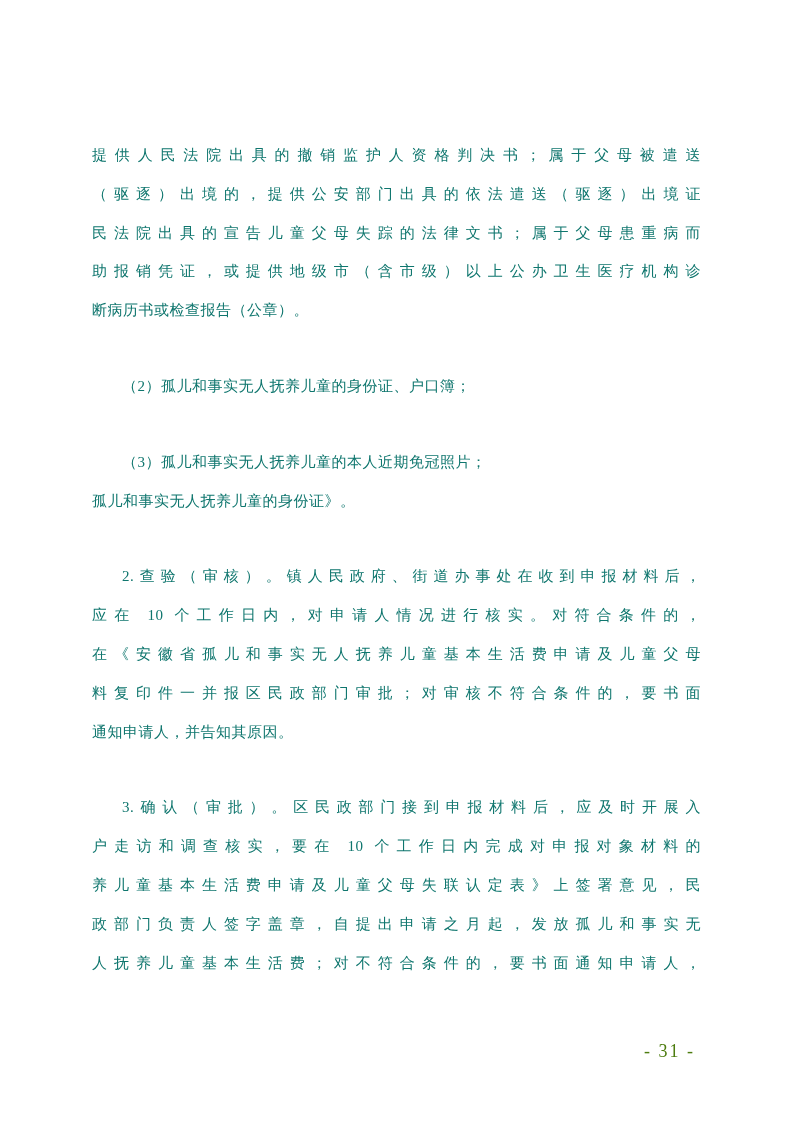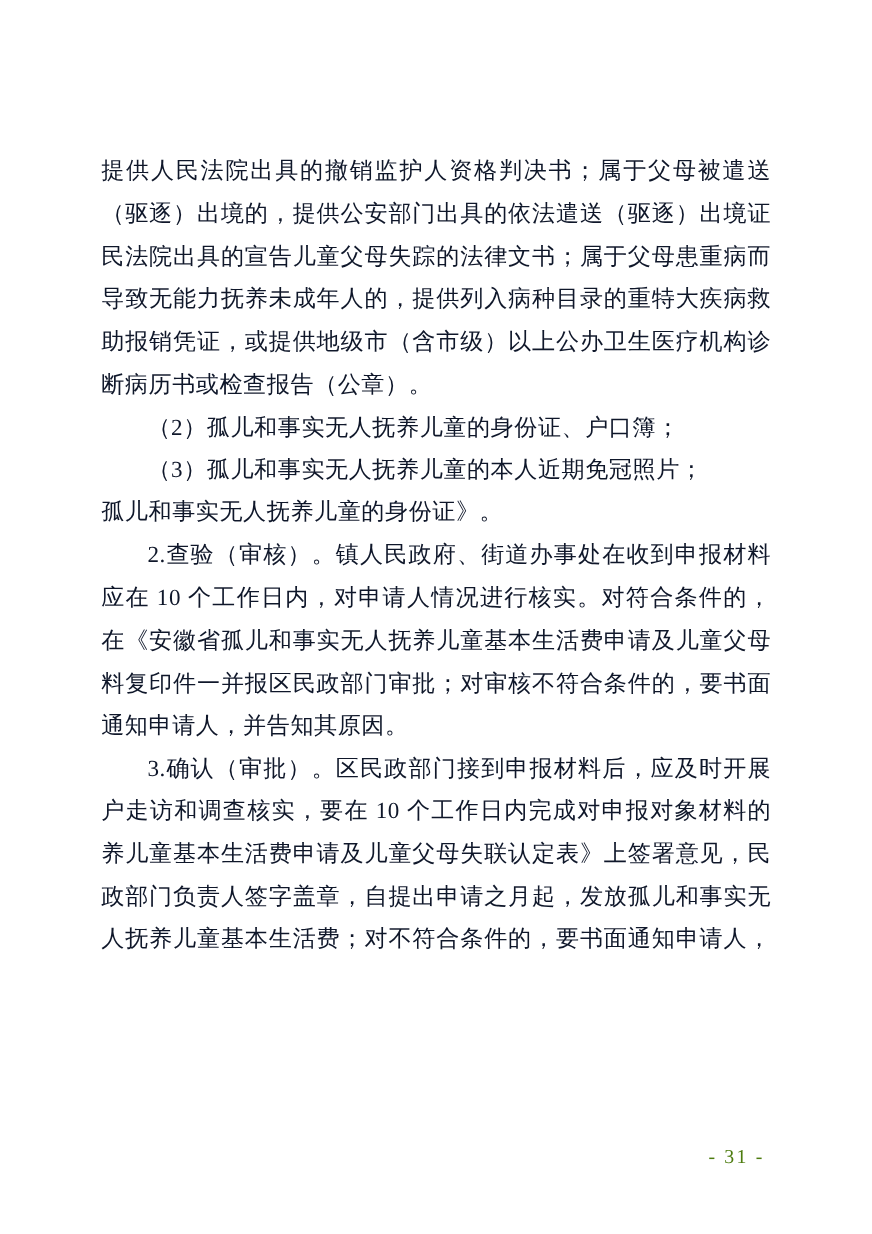"提供人民法院出具的撤销监护人资格判决书；属于父母被遣送" .line { color: #0f172a -> #0f766e; font-size: 21px -> 15px }
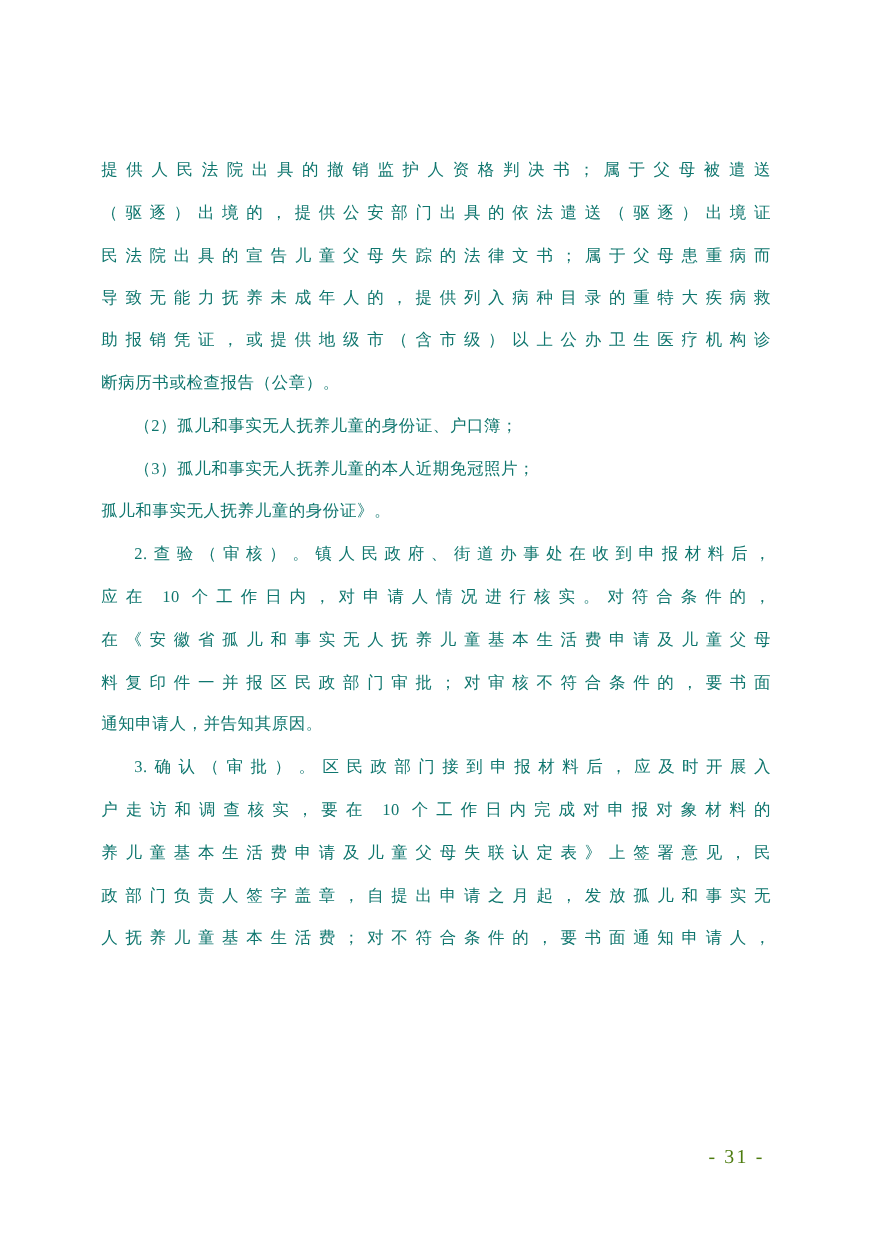"导致无能力抚养未成年人的，提供列入病种目录的重特大疾病救" div.line { html: <div>导致无能力抚养未成年人的，提供列入病种目录的重特大疾病救</div> -> none }
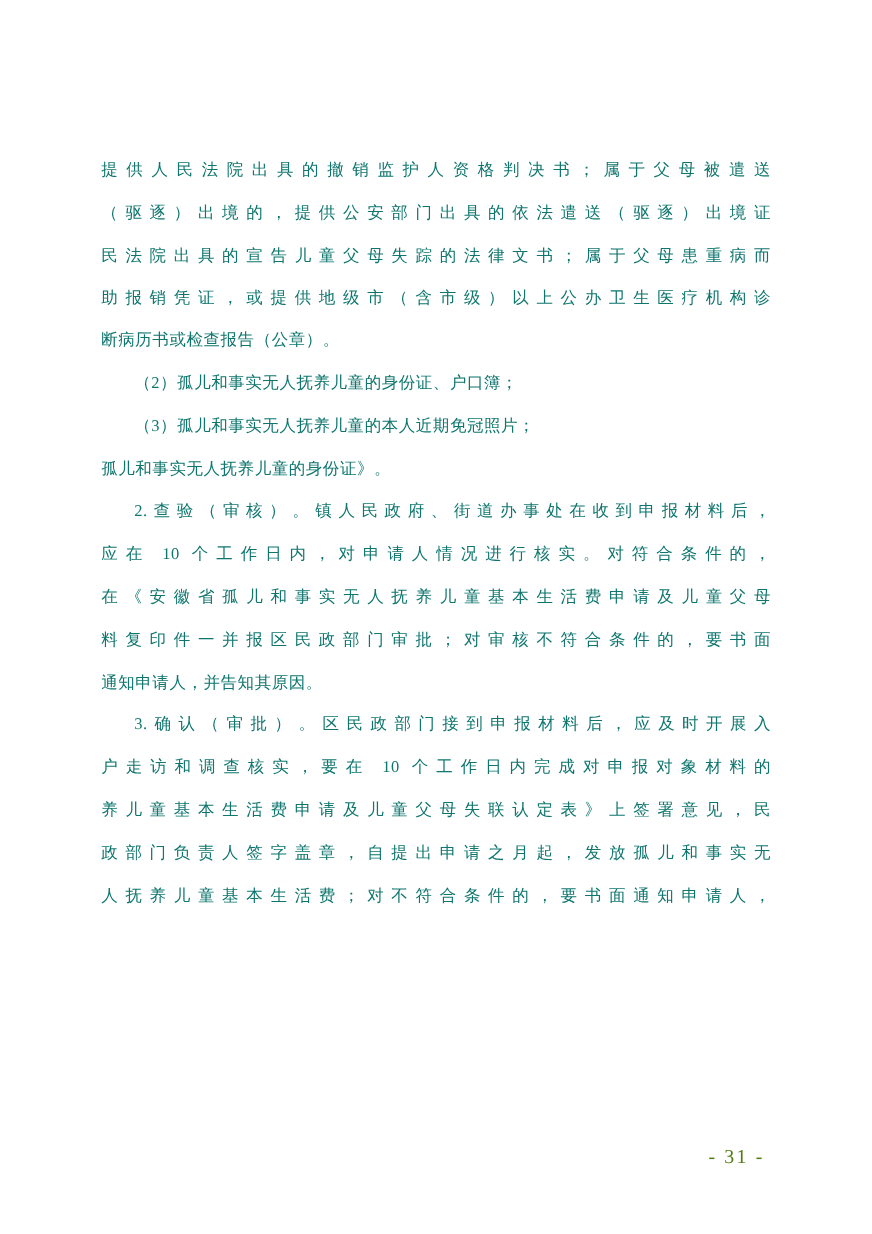"（2）孤儿和事实无人抚养儿童的身份证、户口簿；" .line.indent { margin-top: none -> 37px }
